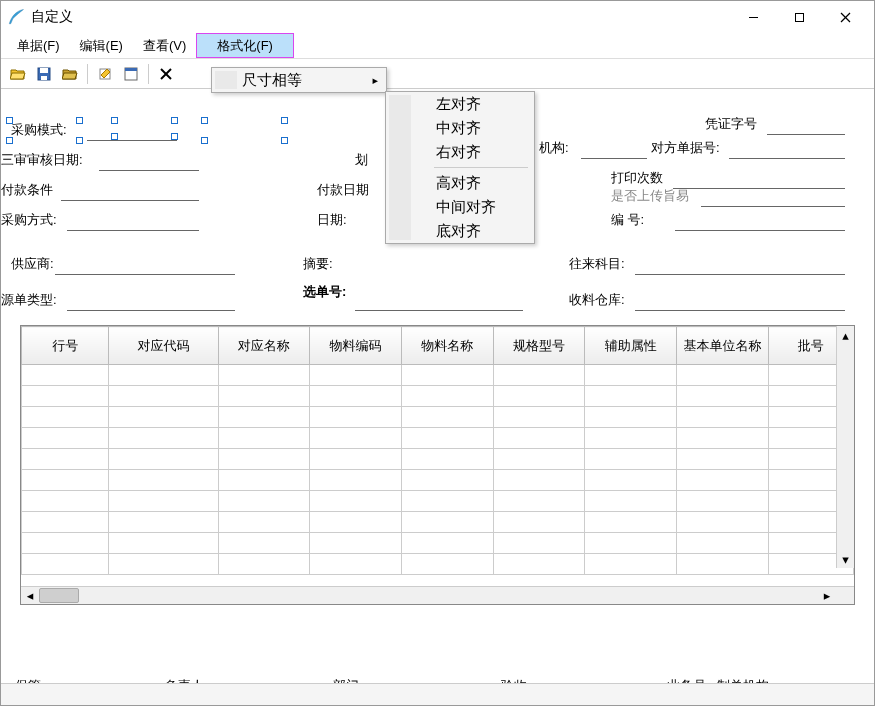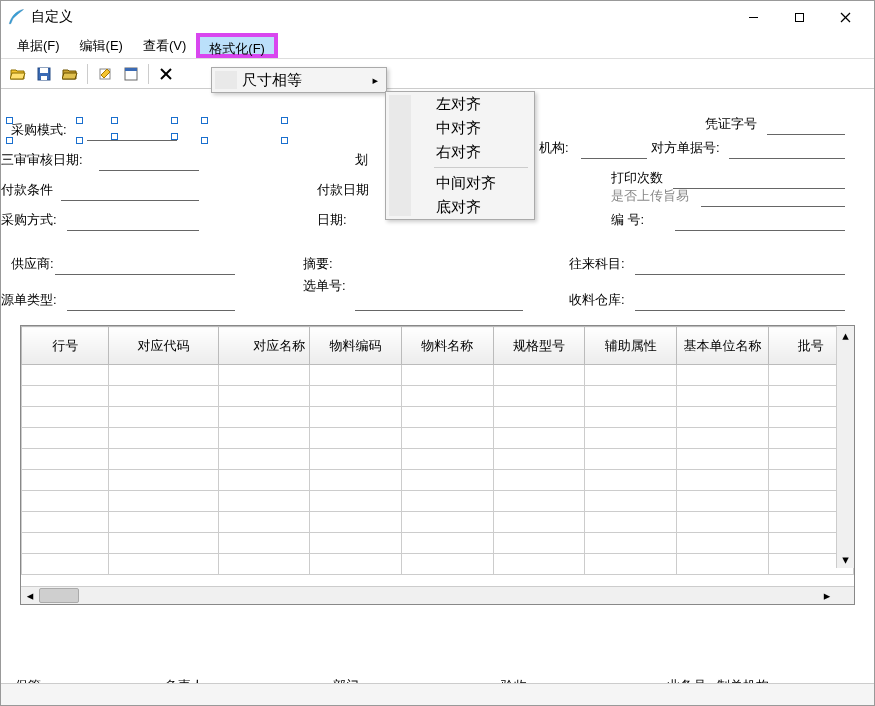"格式化(F)" .menubar .menuitem.active { border: 4px solid #d946ef -> 1px solid #d946ef; padding: 3px 9px 2px -> 3px 20px 2px }
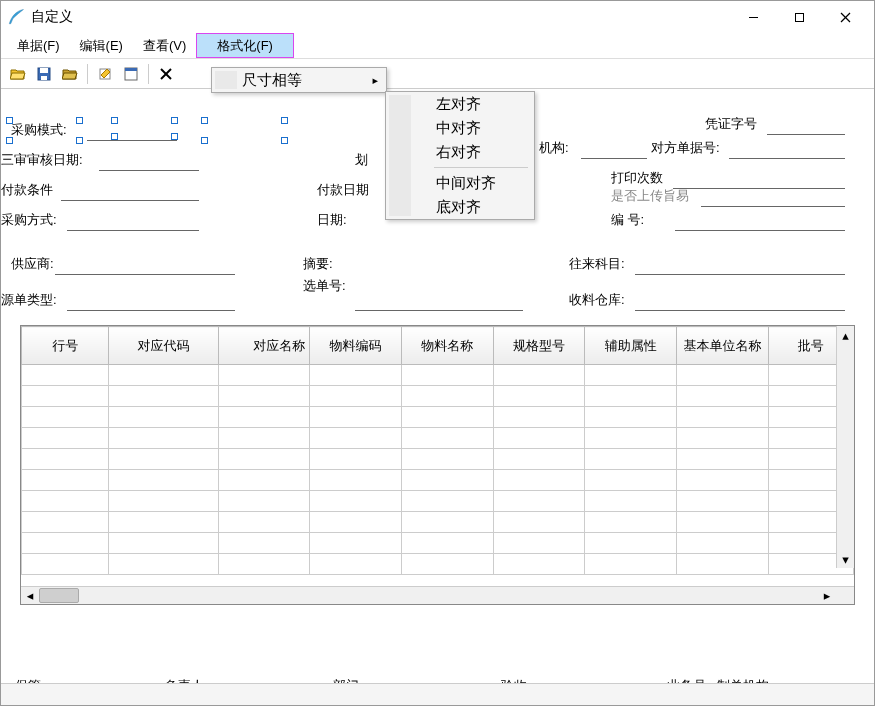"高对齐" div.item { html: none -> <div>高对齐</div> }
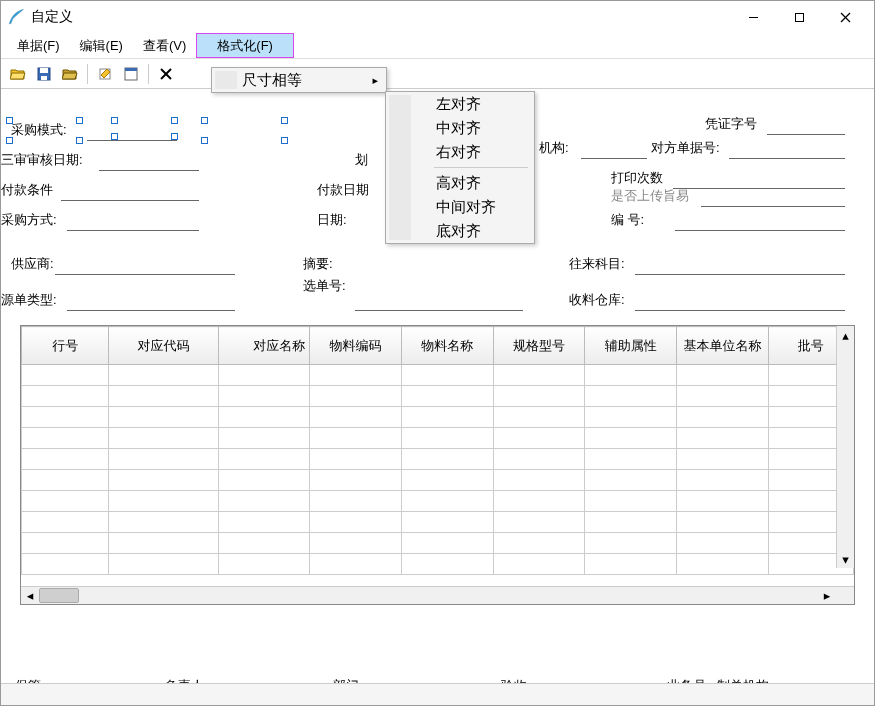"选单号:" span.lbl { font-weight: none -> bold; top: 188px -> 194px }
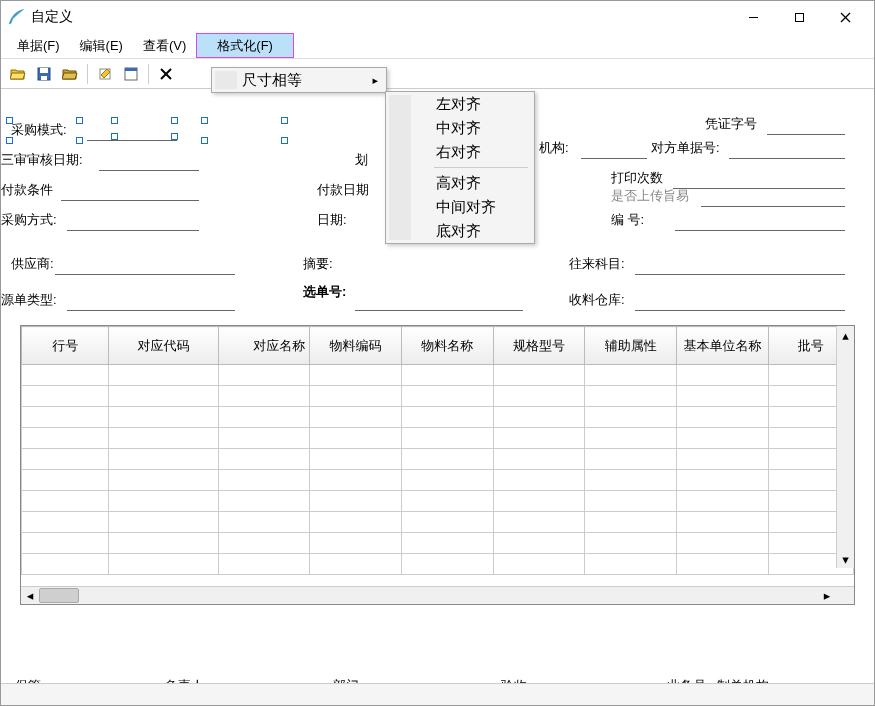"对应名称" th { text-align: right -> none }
